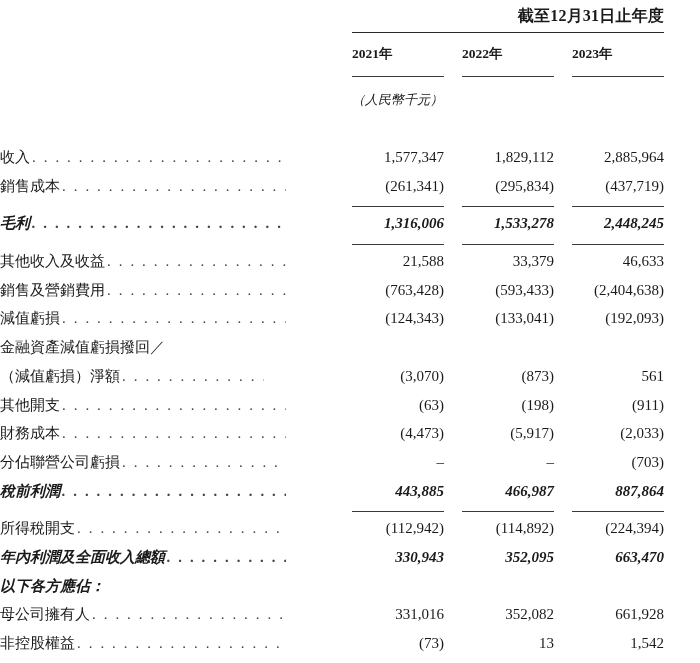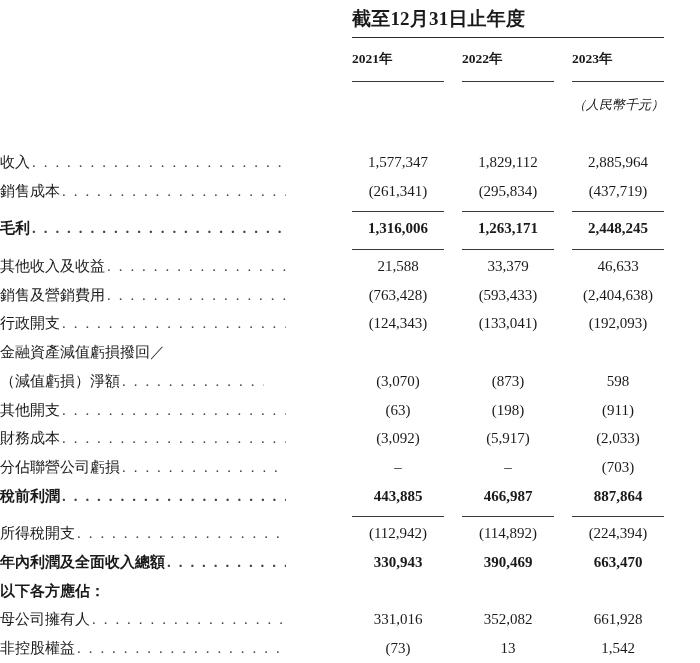"截至12月31日止年度" .hdr-period td { font-size: 19px -> 16px; text-align: left -> right }
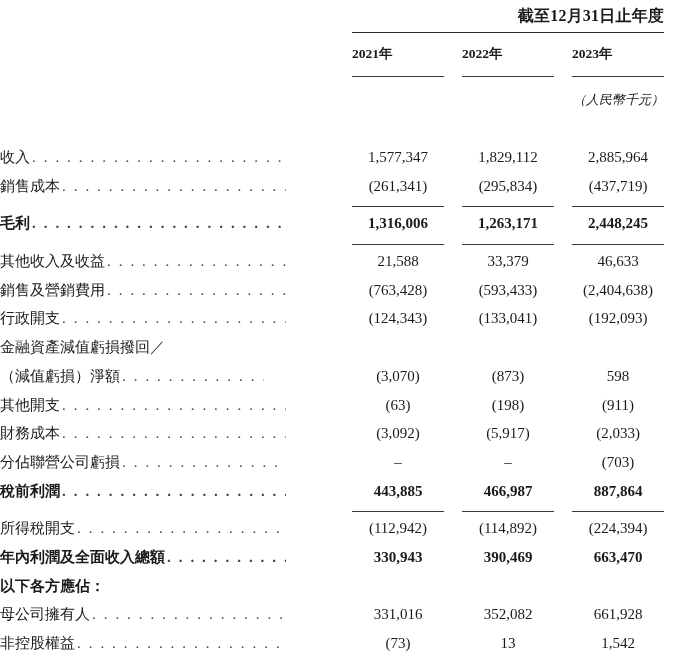"（人民幣千元）" .hdr-unit td { text-align: right -> left }
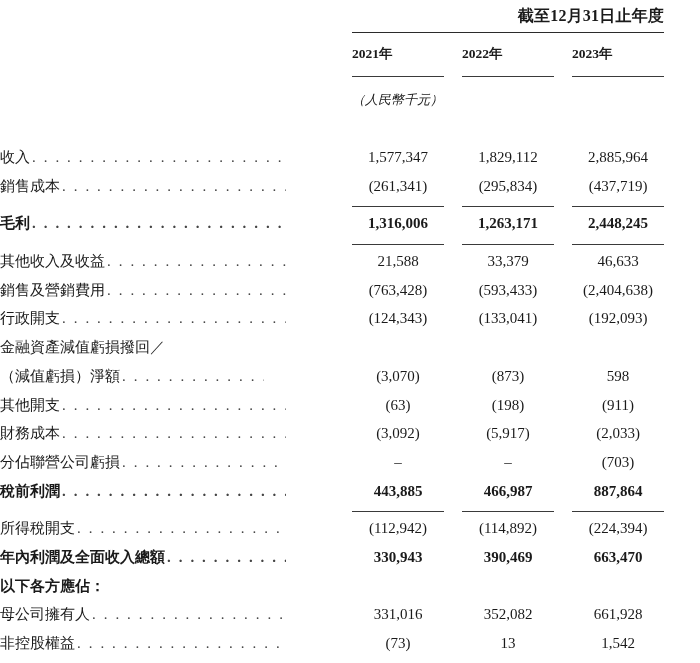"1,577,347" td.num { text-align: center -> right }
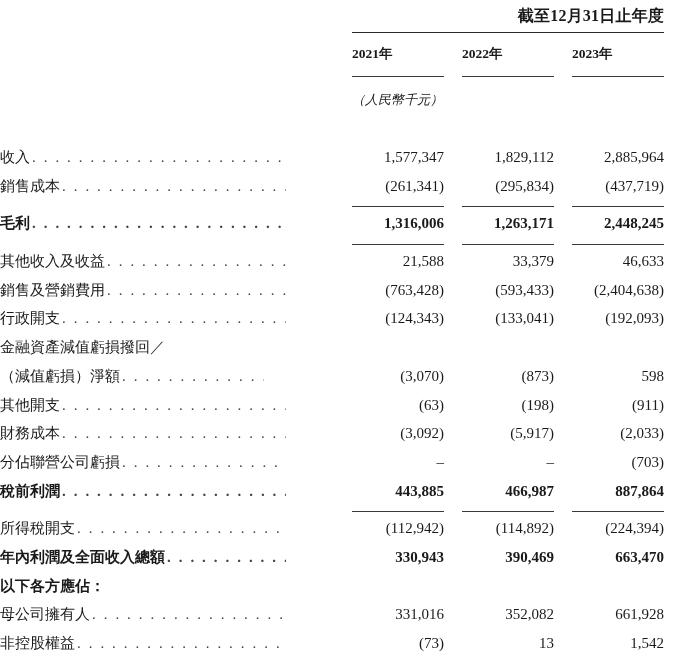"毛利" tr.bold > td, tr.bold .lbl-text { font-style: none -> italic }
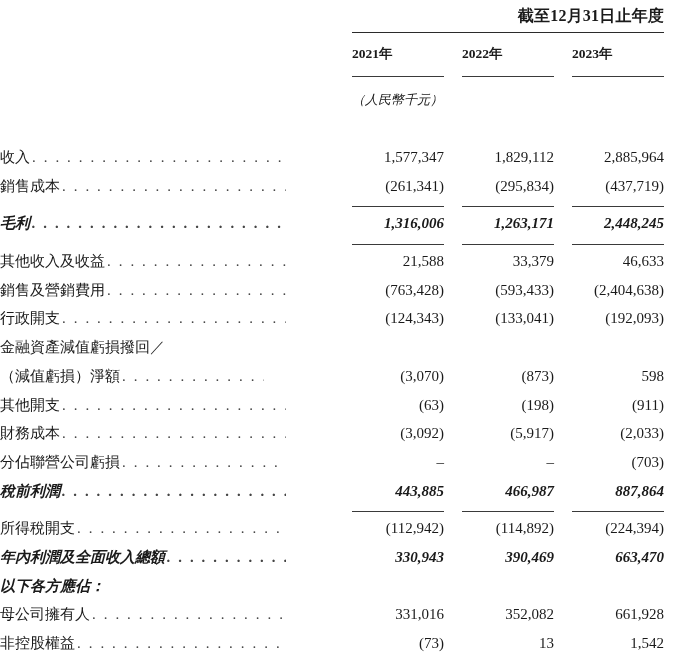"1,263,171" td.num { text: 1,263,171 -> 1,533,278 }
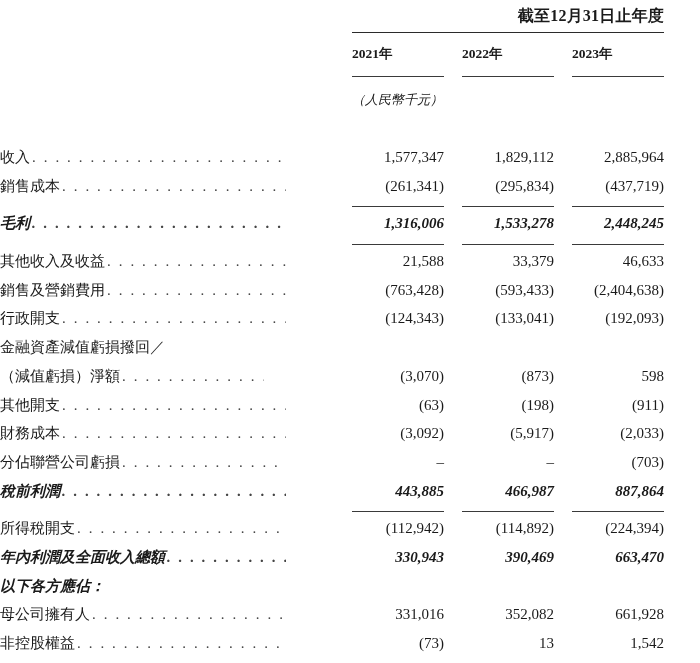"行政開支" span.lbl-text { text: 行政開支 -> 減值虧損 }
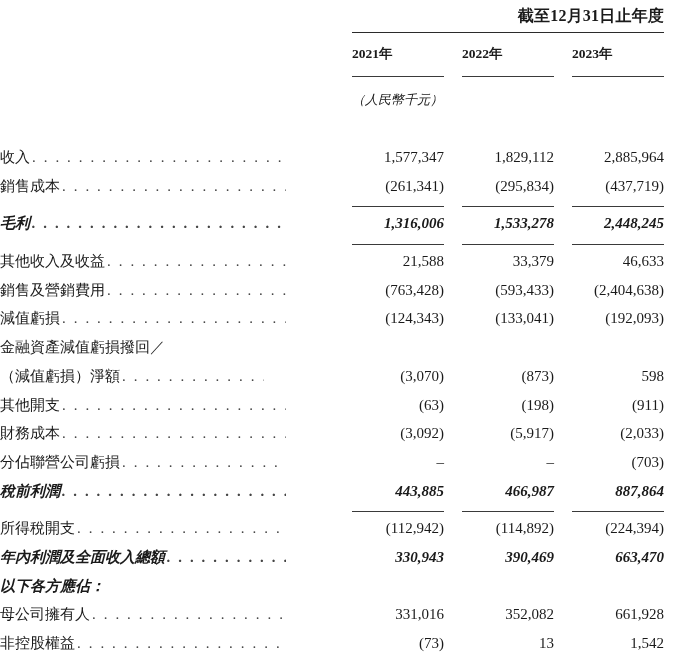"598" td.num { text: 598 -> 561 }
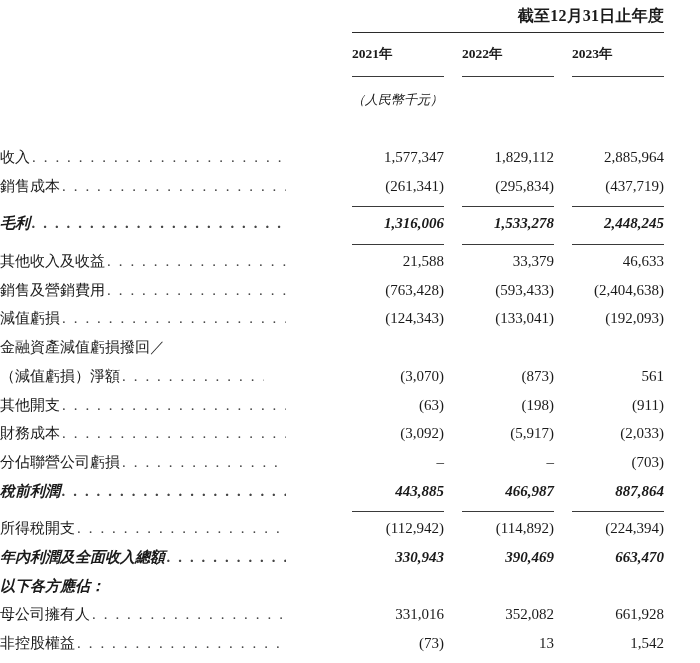"(3,092)" td.num { text: 3,092 -> 4,473 }
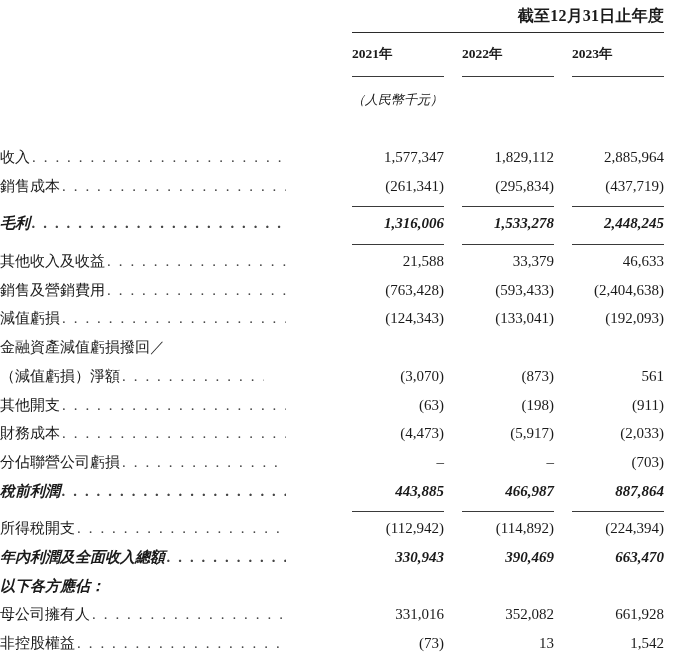"390,469" td.num { text: 390,469 -> 352,095 }
